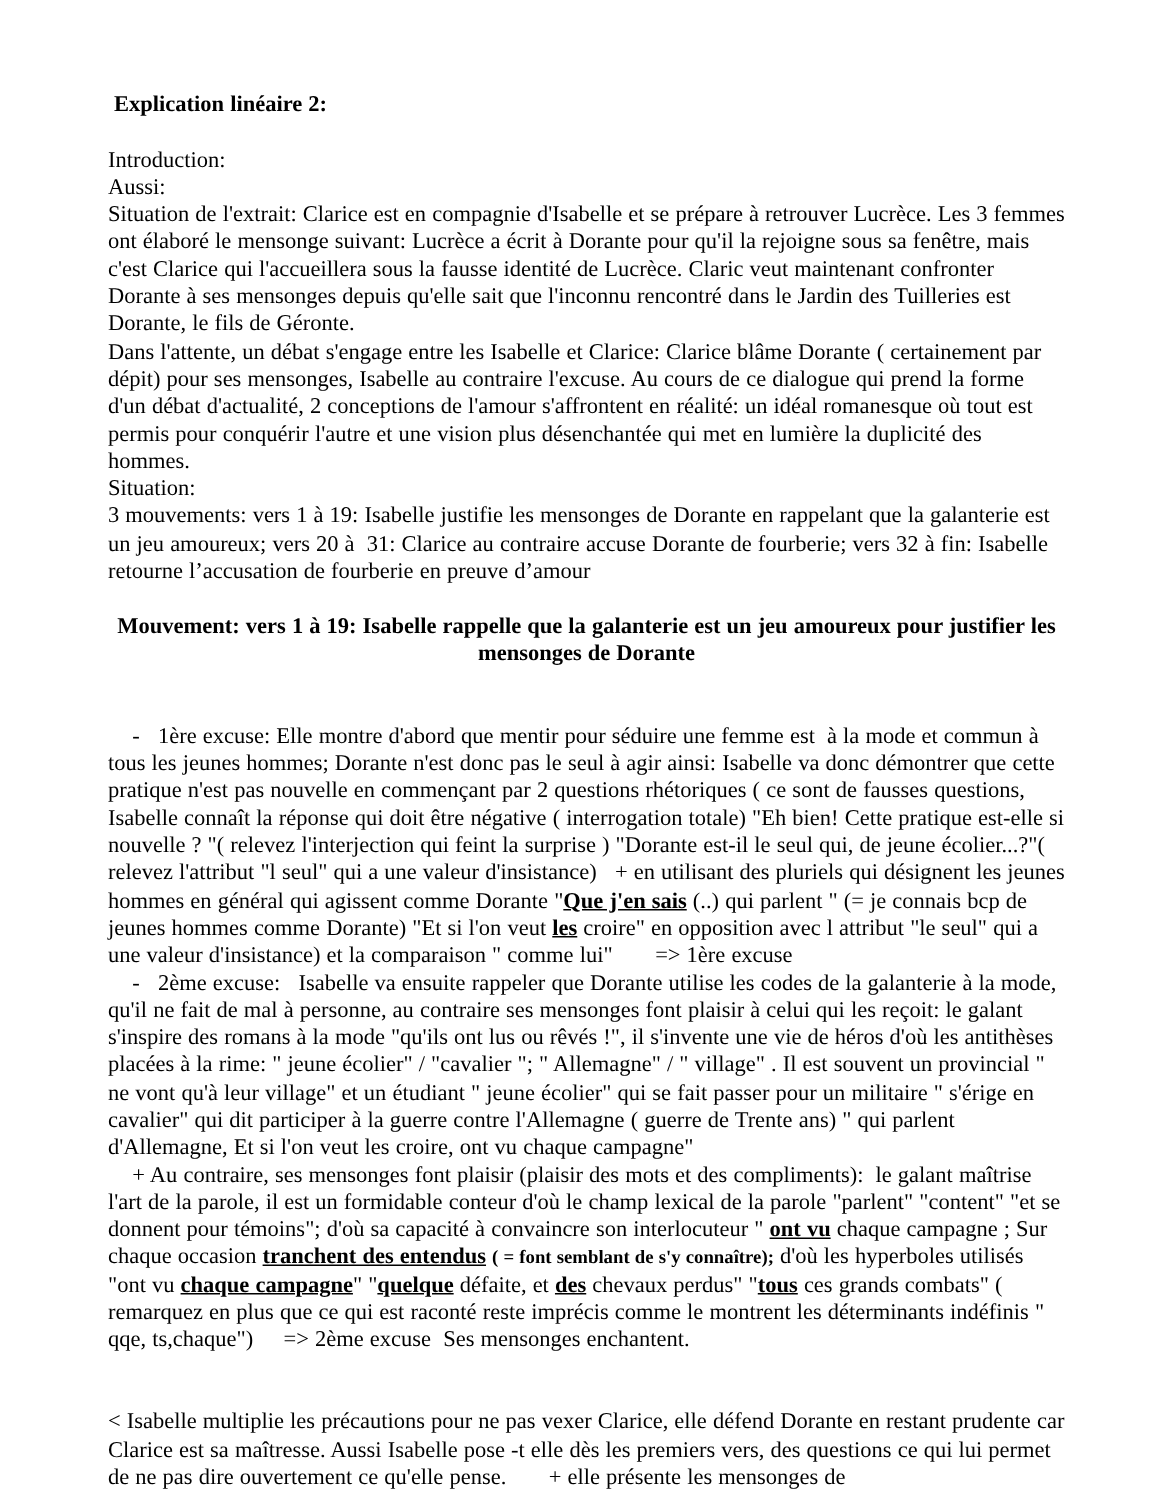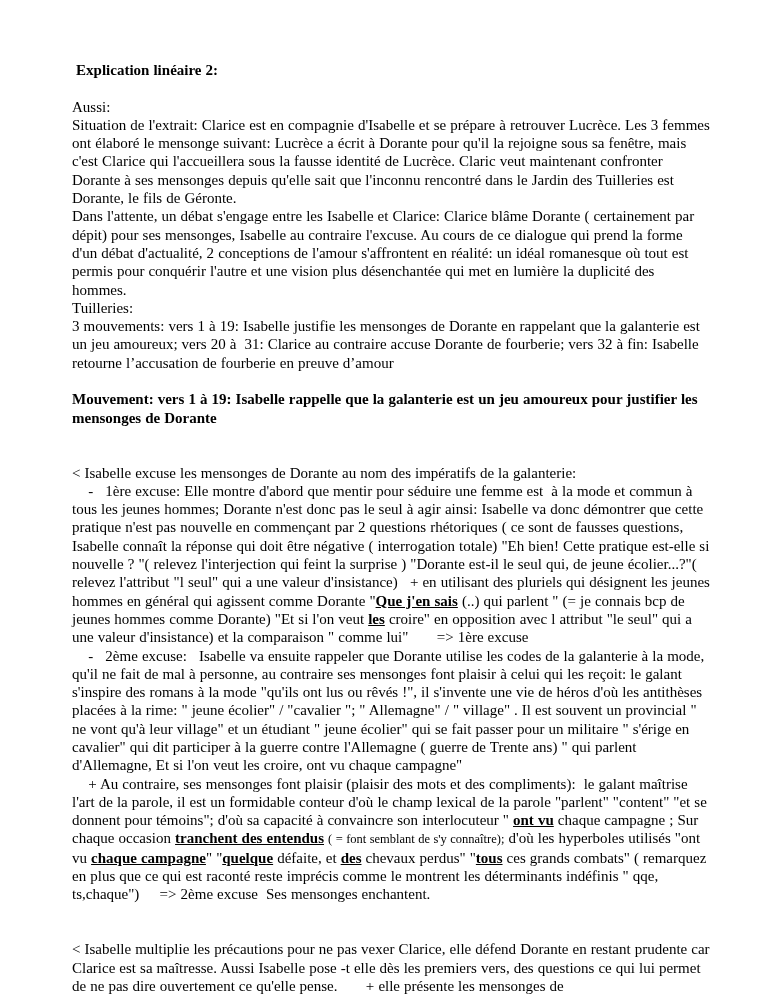"Introduction:" p.para { html: none -> <p><span>Introduction:</span></p> }
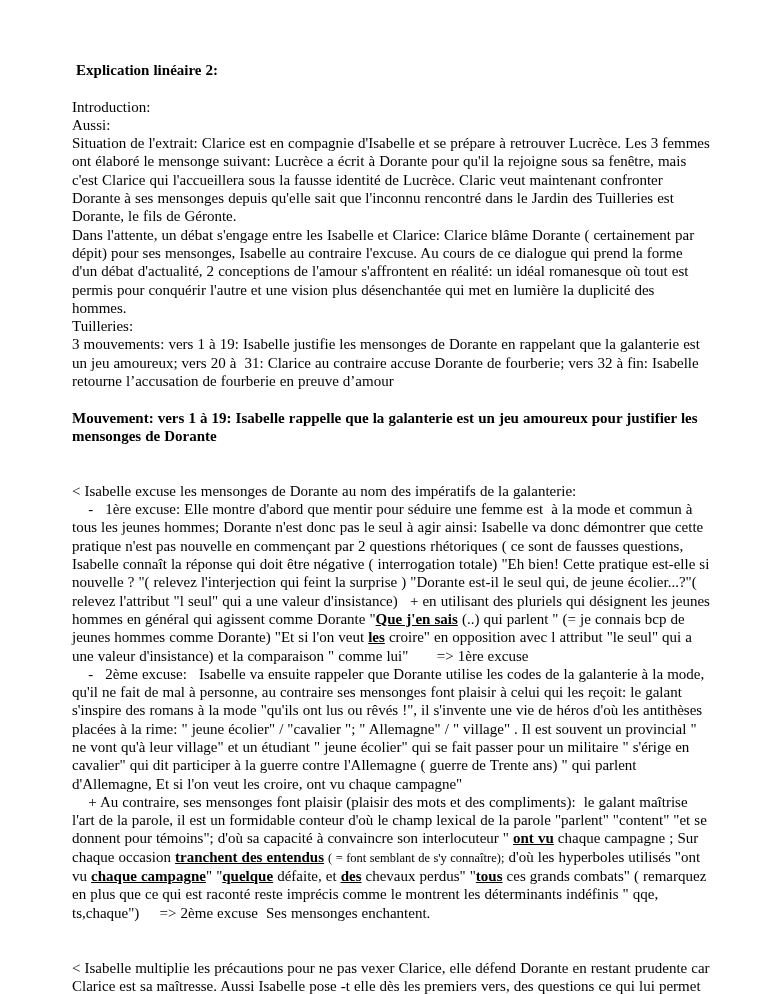"Tuilleries:" span { text: Tuilleries -> Situation }
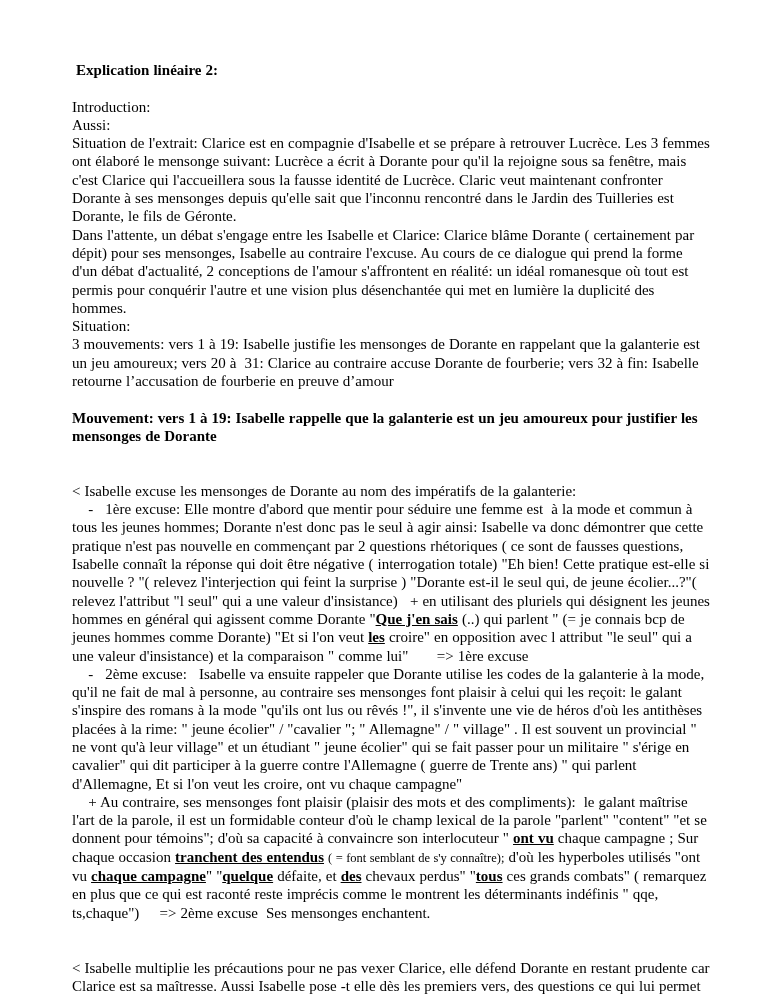"Mouvement: vers 1 à 19:" .para.heading { text-align: none -> center }
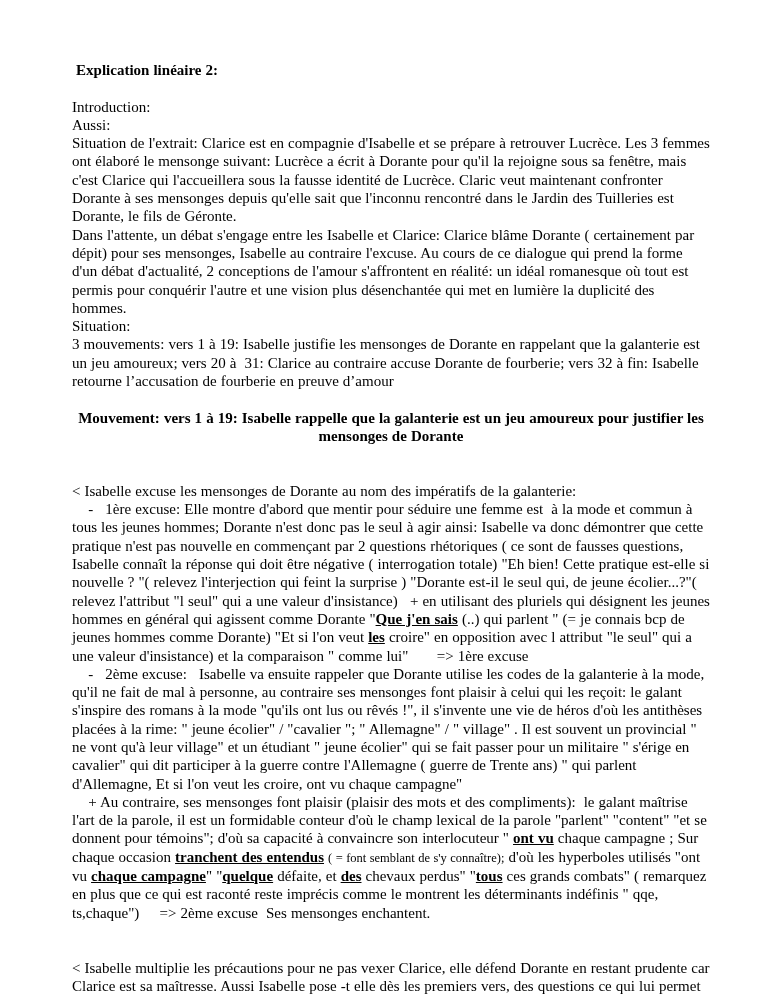"< Isabelle excuse les mensonges" p.para { html: <p><span>&lt; Isabelle excuse les mensonges de Dorante au nom des impératifs de la galanterie:</span></p> -> none }
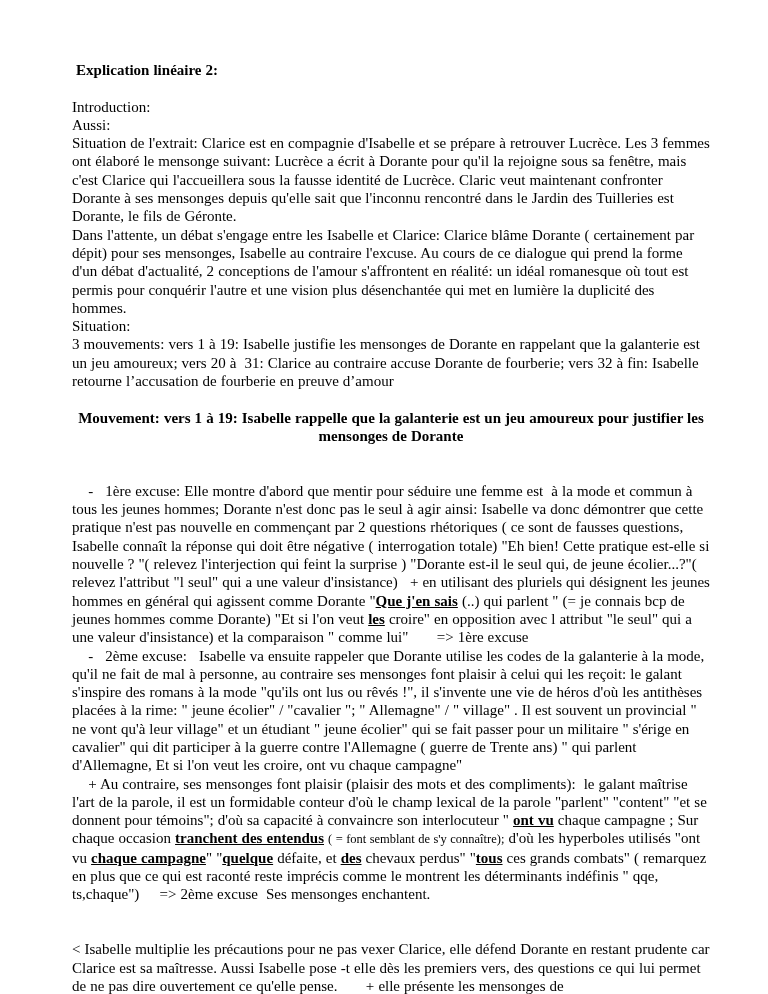"( = font semblant de" .run-small { font-weight: none -> bold }
